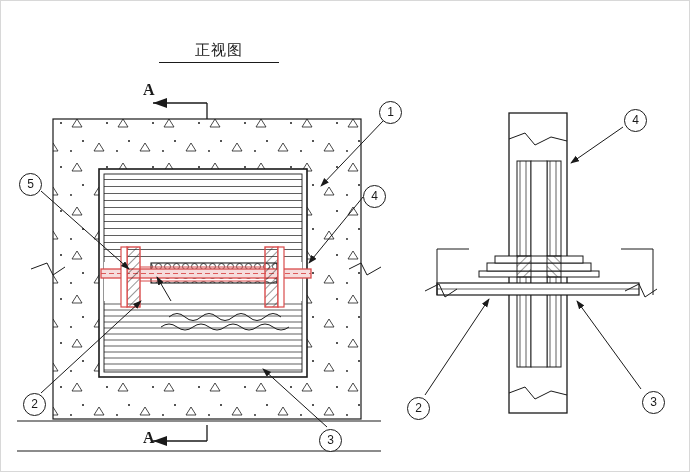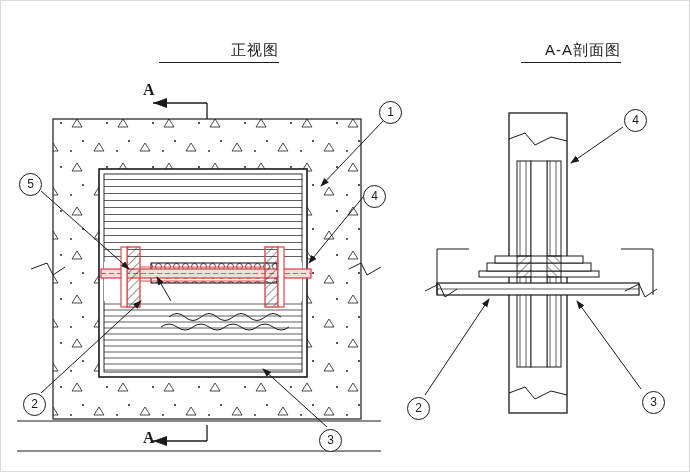"正视图" .title { text-align: right -> center }
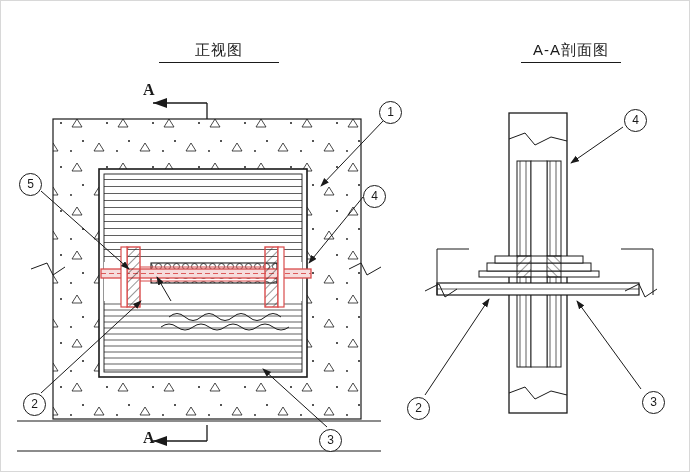"A-A剖面图" div.title { html: <div>A-A剖面图</div> -> none }
